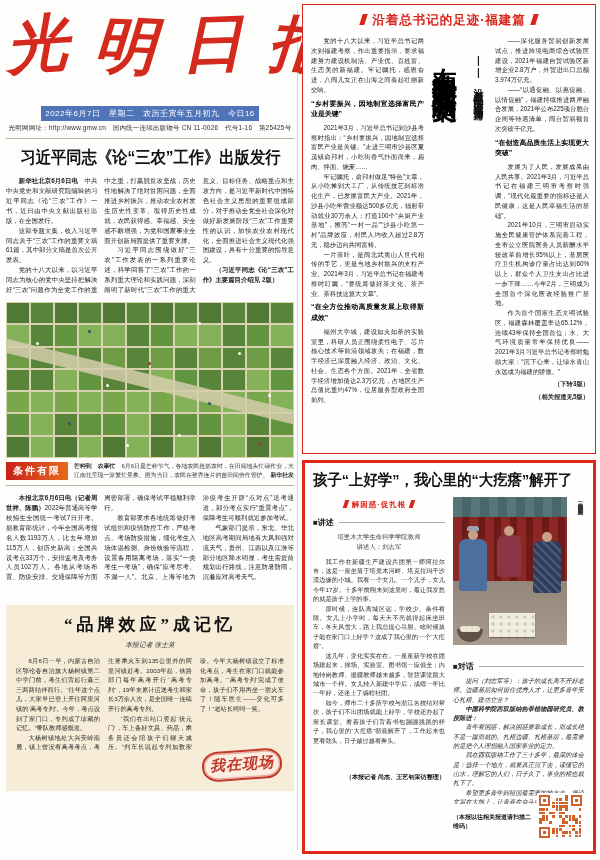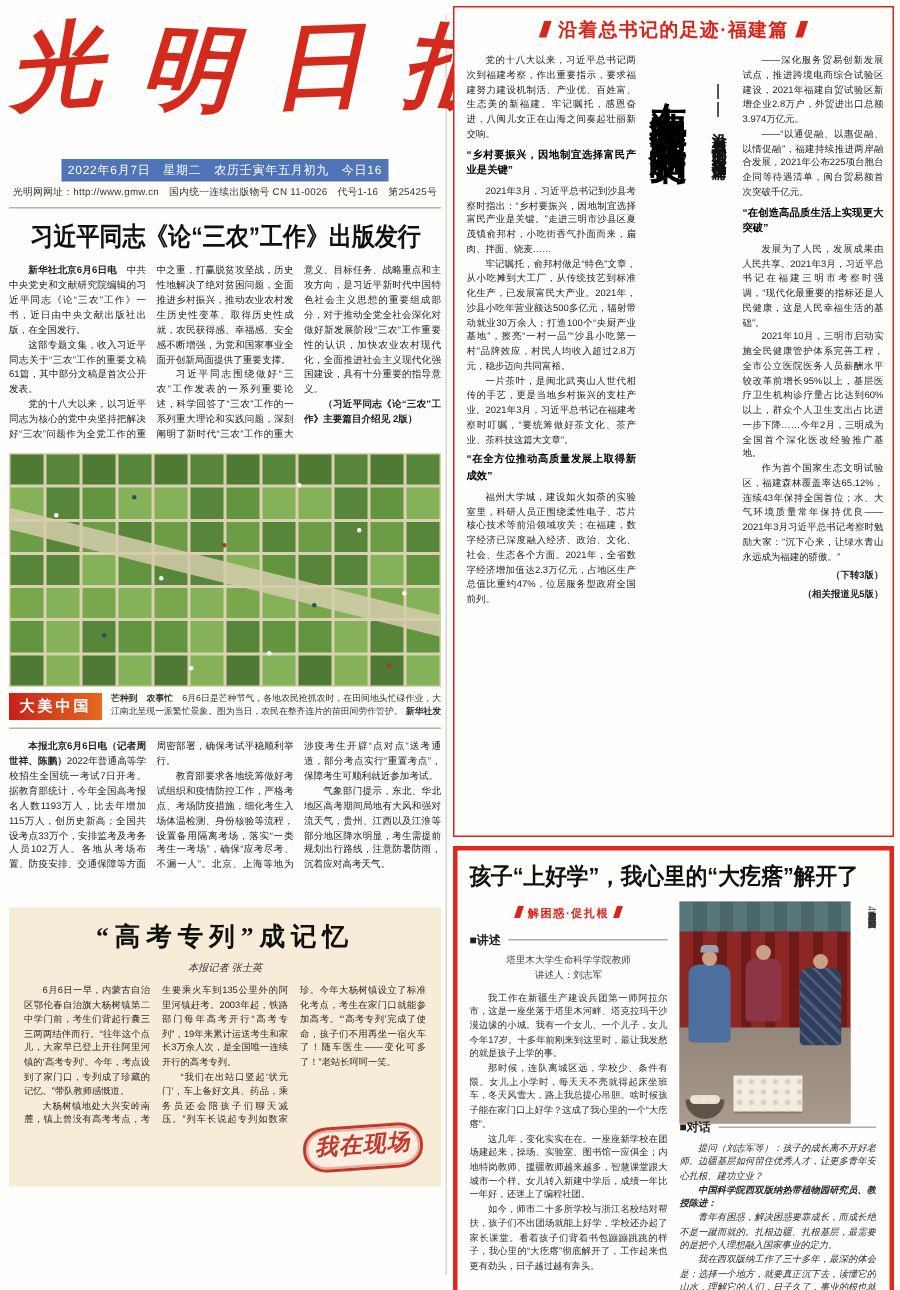"沿着总书记的足迹·福建篇" .rt-box { height: 554px -> 450px }
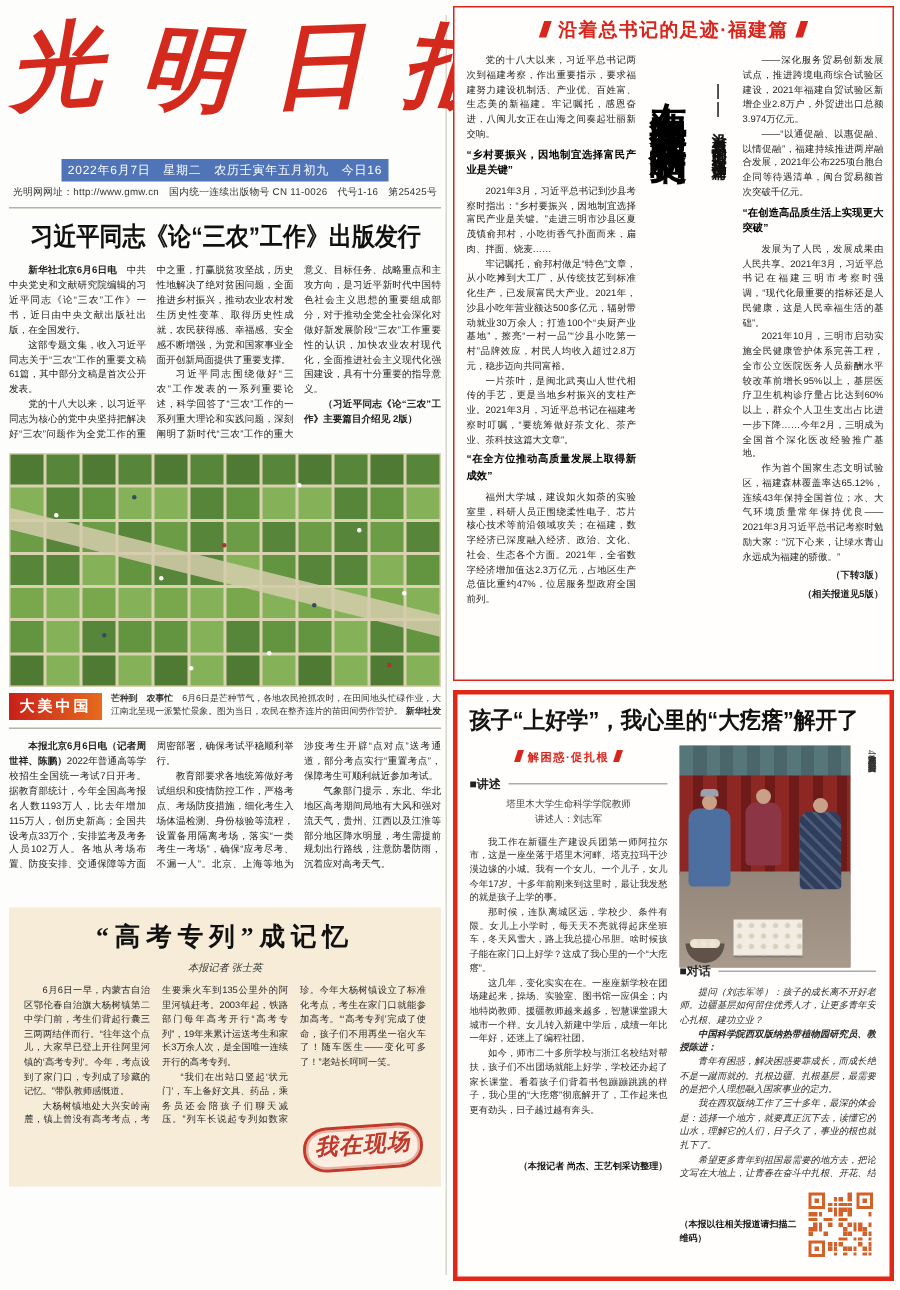"大美中国" div.caption-label { text: 大美中国 -> 条件有限 }
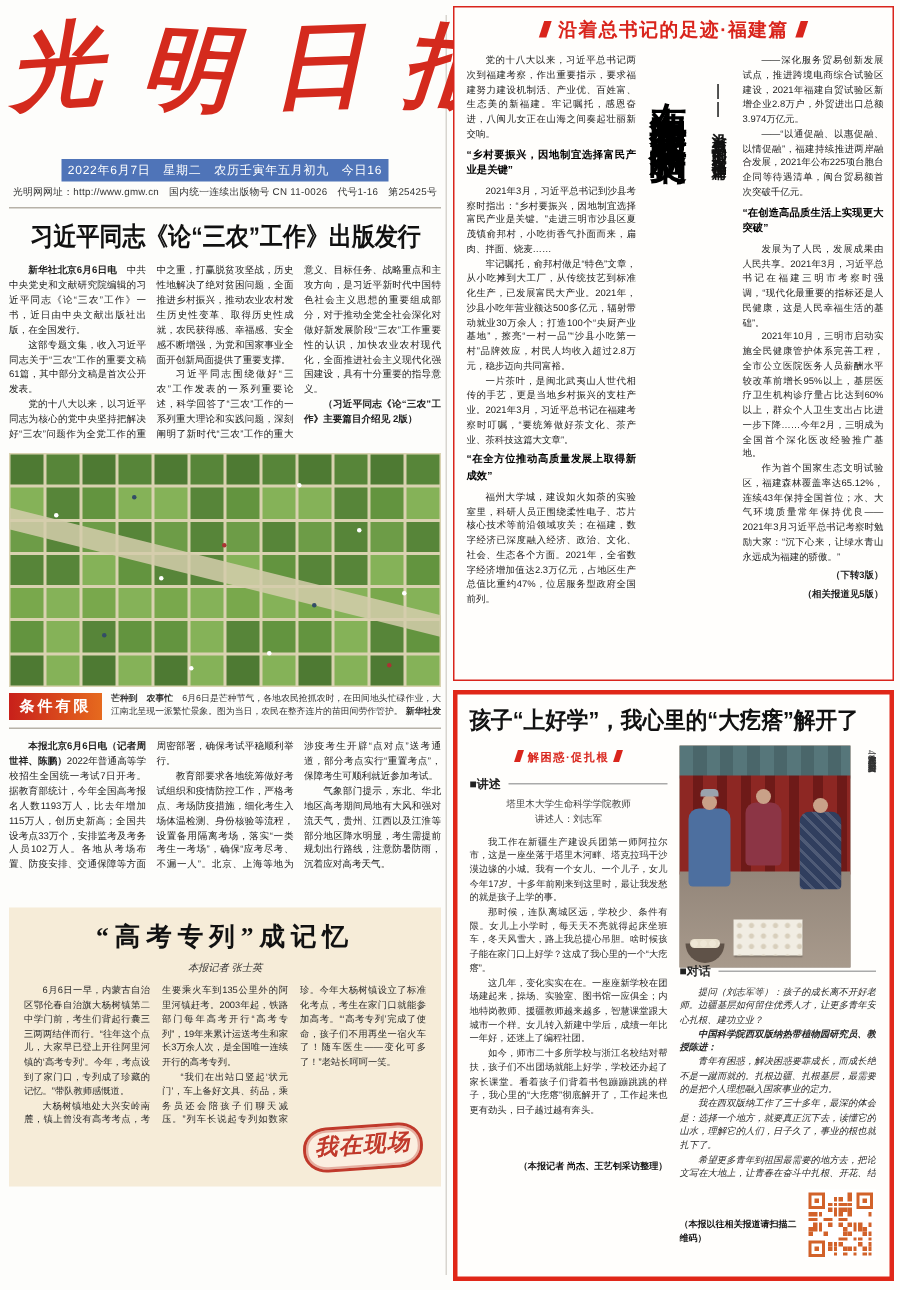"“高考专列”成记忆" div.bb-title { text: 高考专列 -> 品牌效应 }
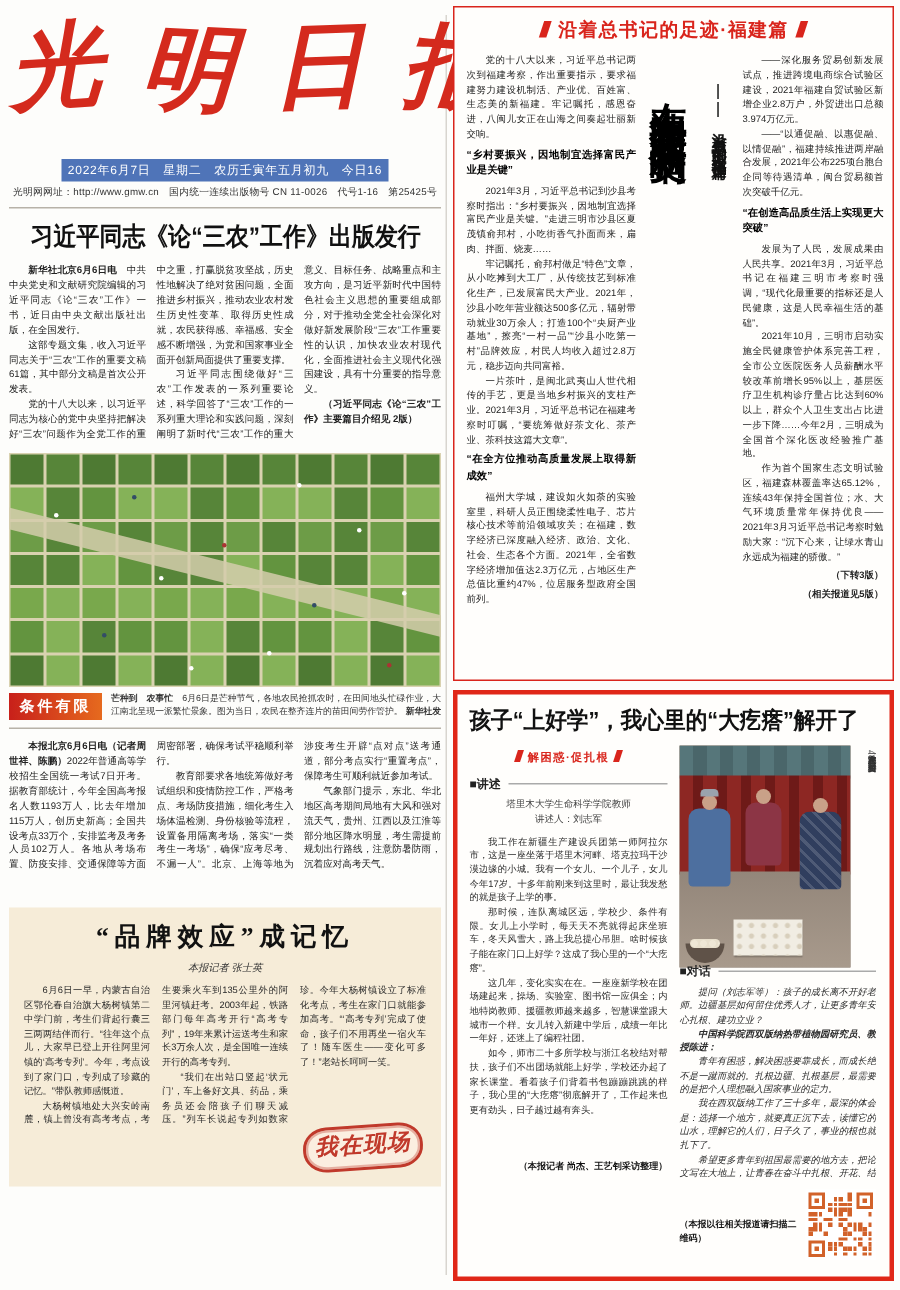"■对话" .dlg-area { top: 145px -> 164px }
